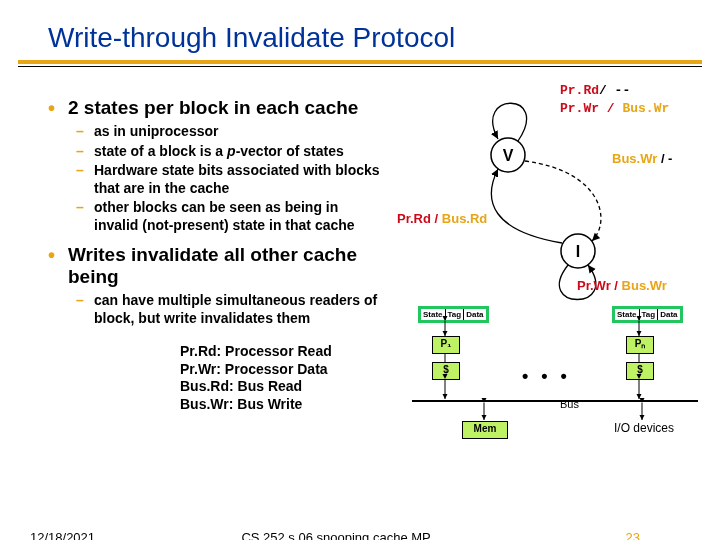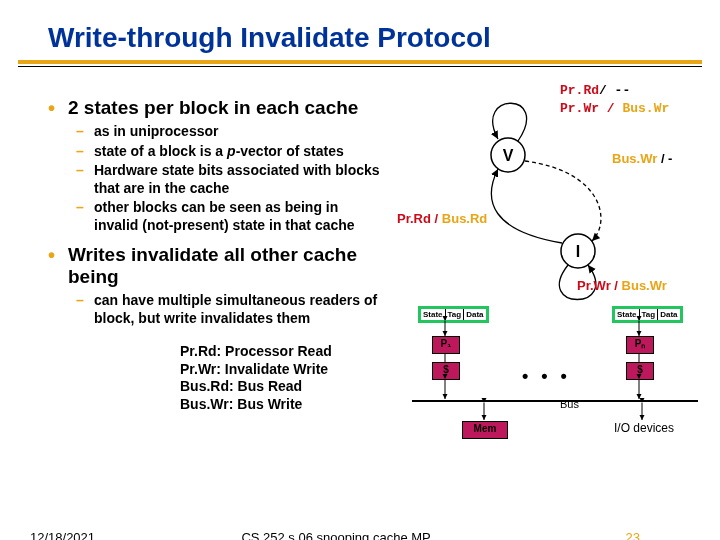"Write-through Invalidate Protocol" .title { font-weight: bold -> normal }
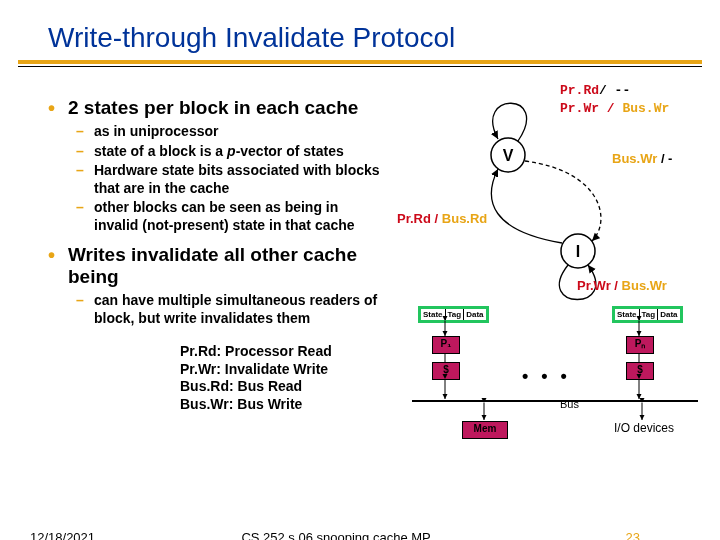"P₁" .box { background: #be185d -> #bef264 }
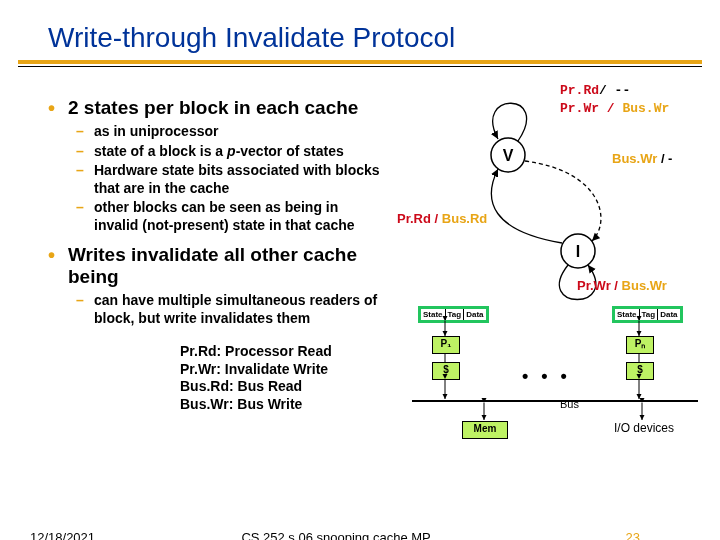"Pr.Wr: Invalidate Write" div { text: Invalidate Write -> Processor Data }
